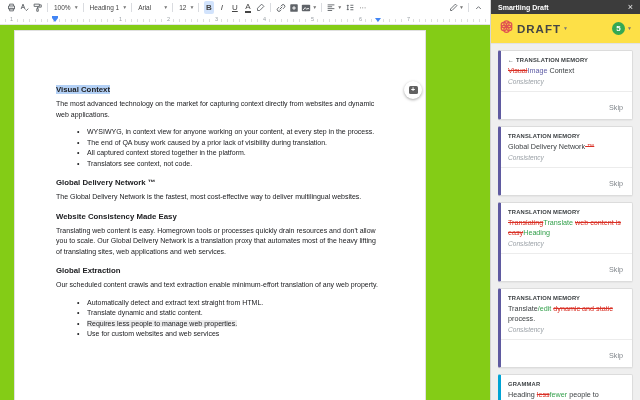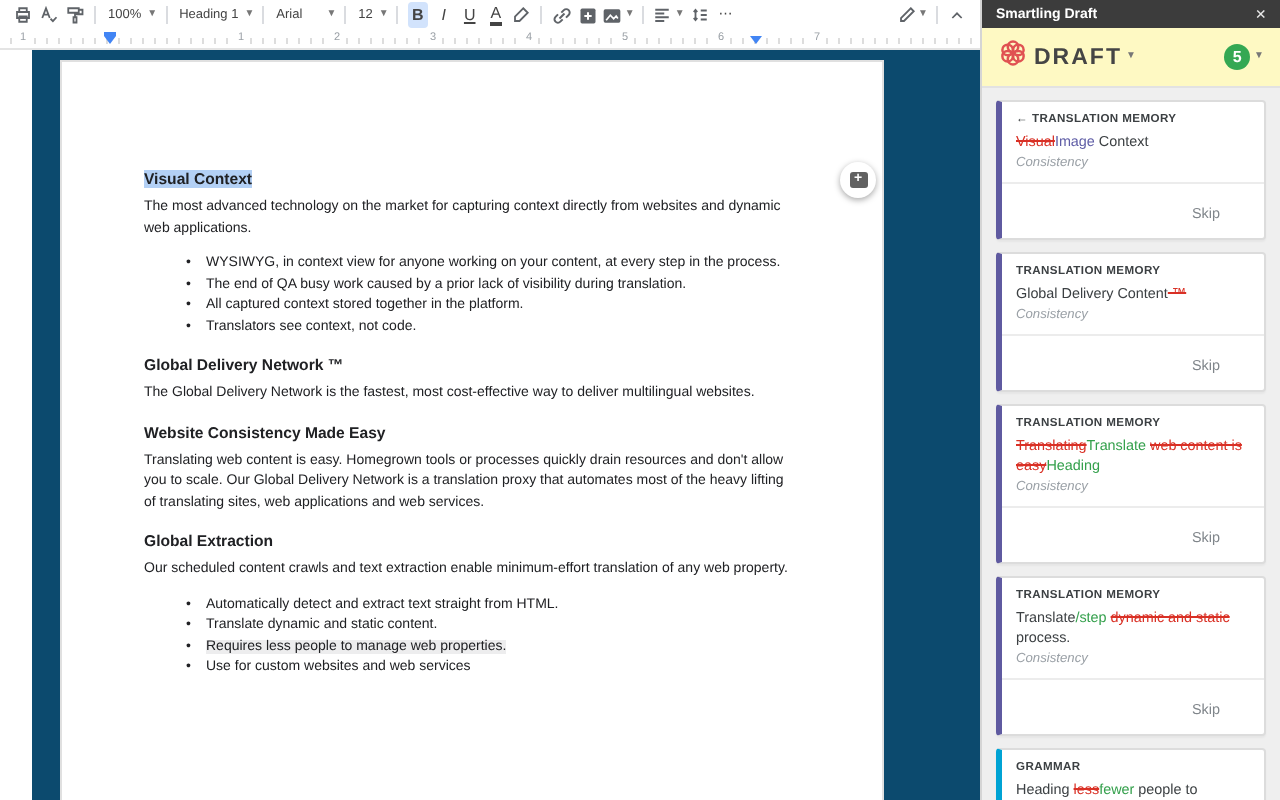"DRAFT" .sb-brand { background: #fef9c3 -> #fde047 }
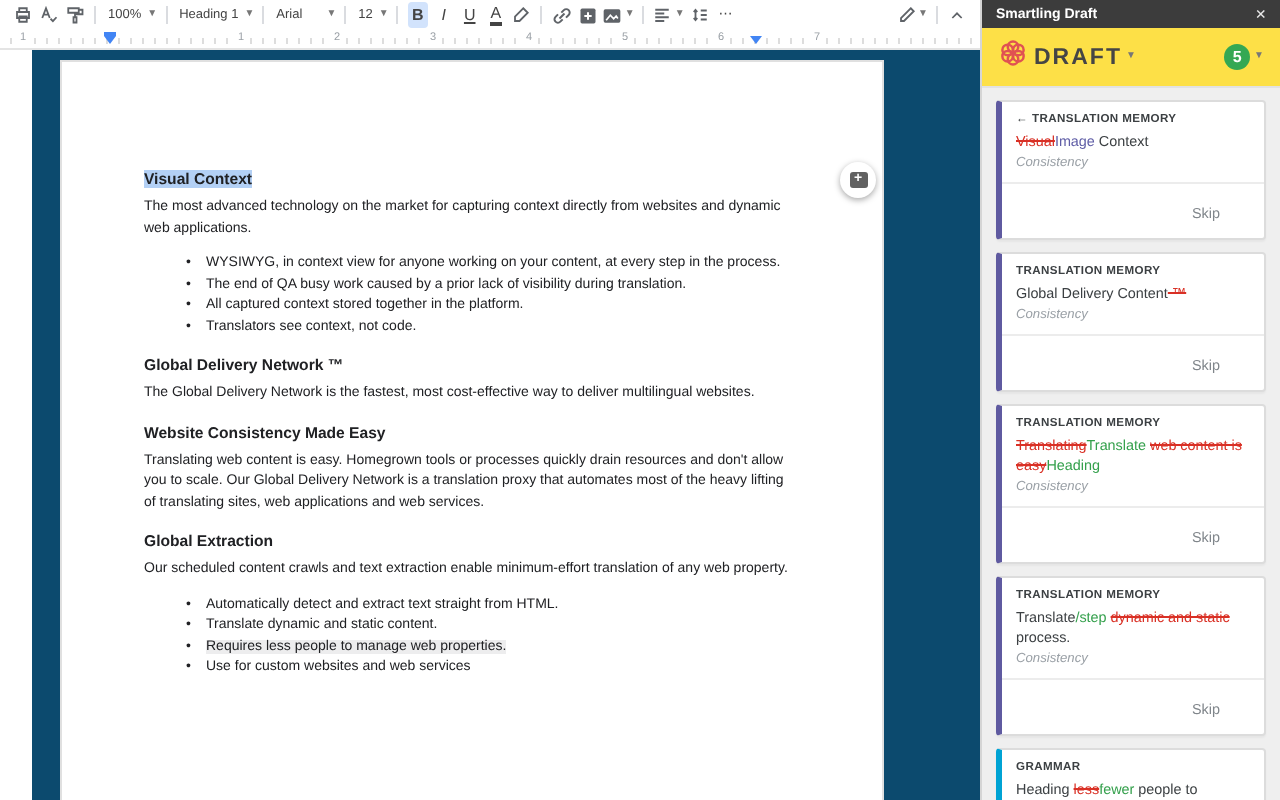"Visual Context" .canvas { background: #0c4a6e -> #84cc16; margin-left: 16px -> none }
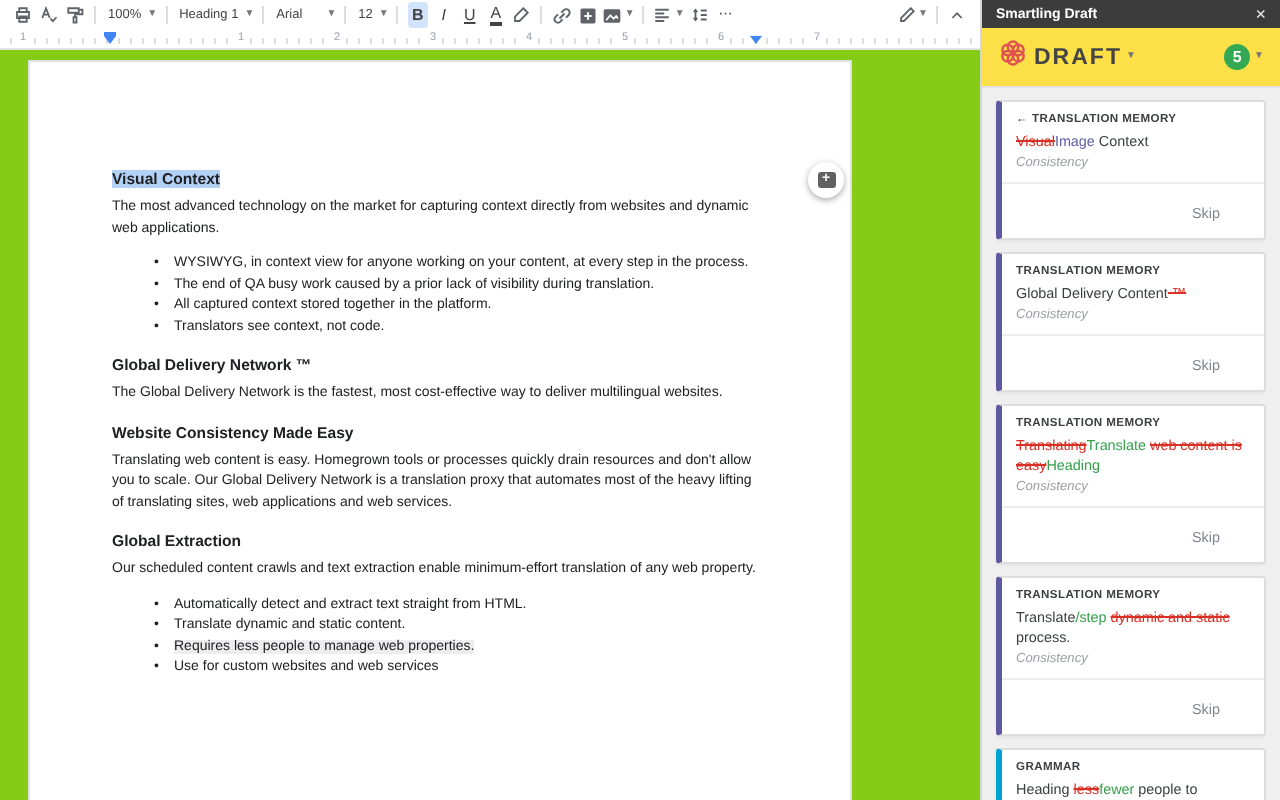"Skip" .card-skip { padding: 4px 22px 5px -> 4px 9px 5px }
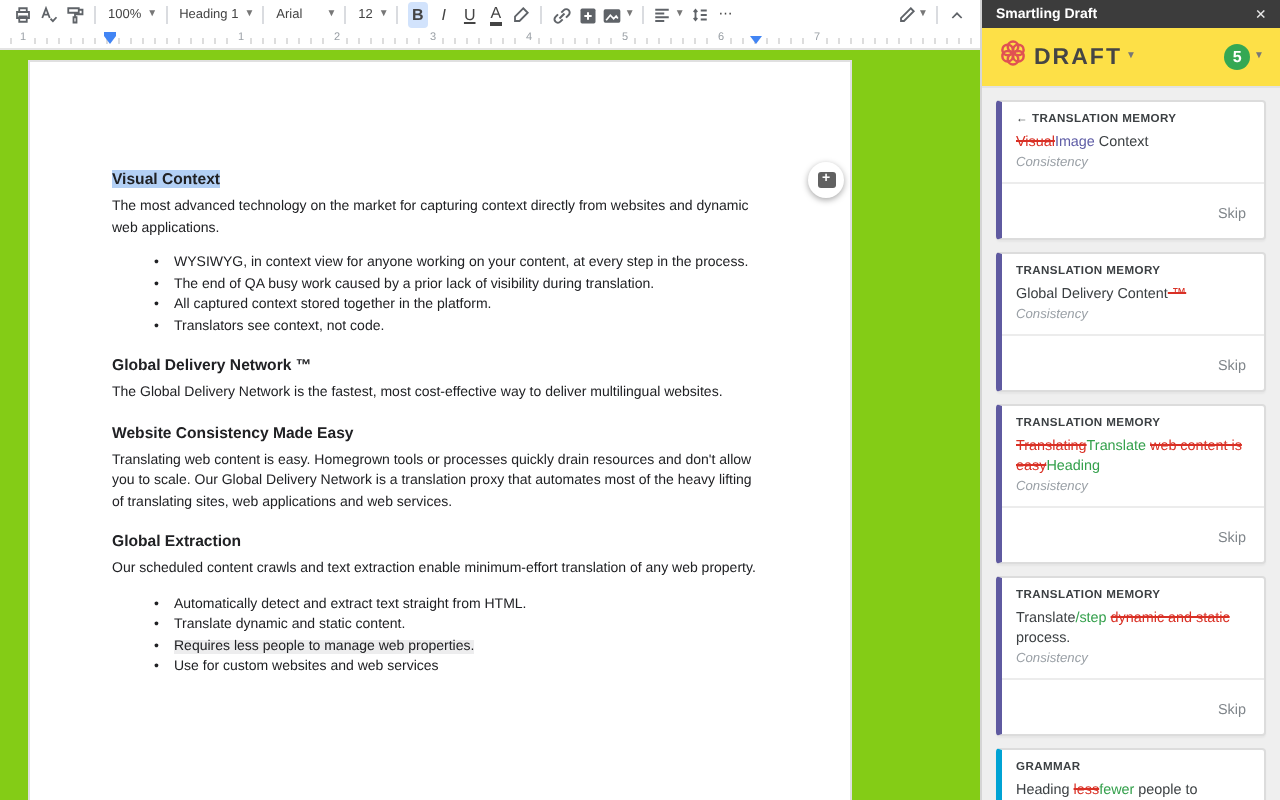"Global Delivery Content" span { text: Content -> Network }
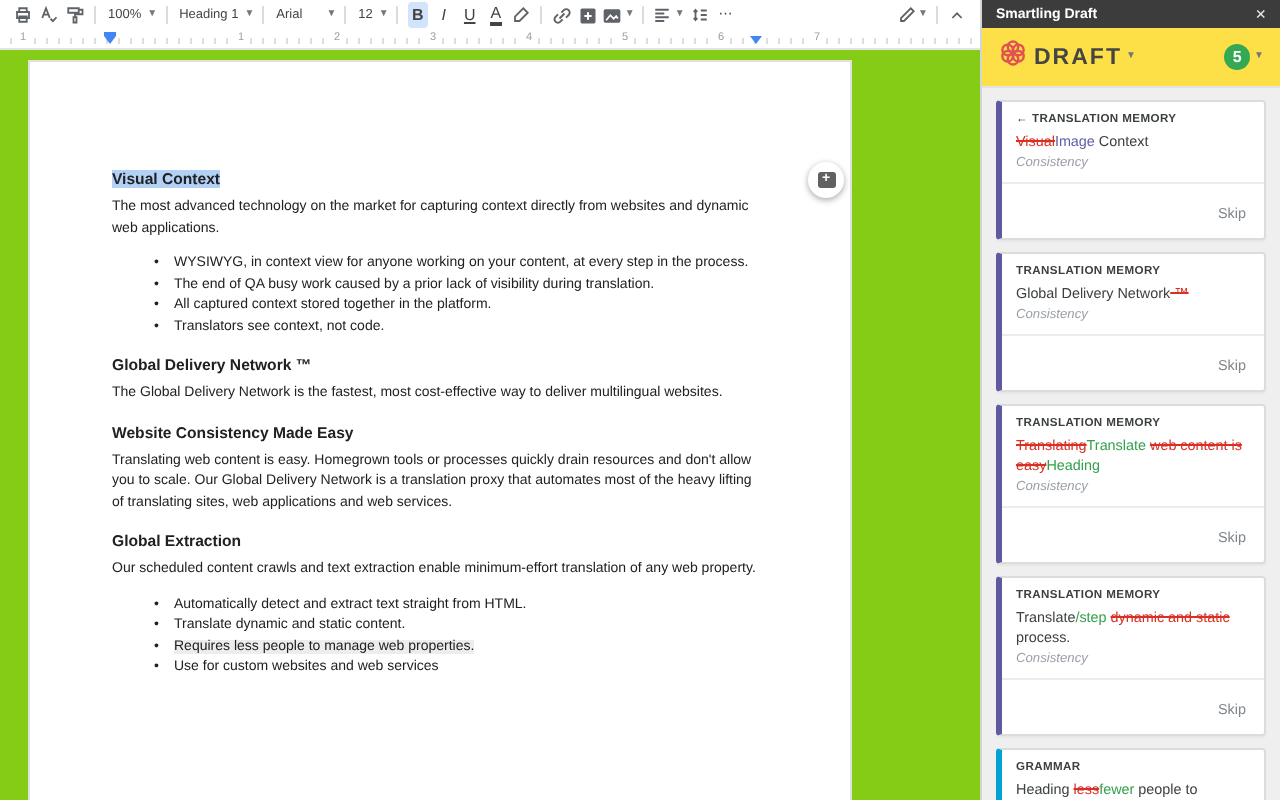"/step" span.seg-ins { text: /step -> /edit }
